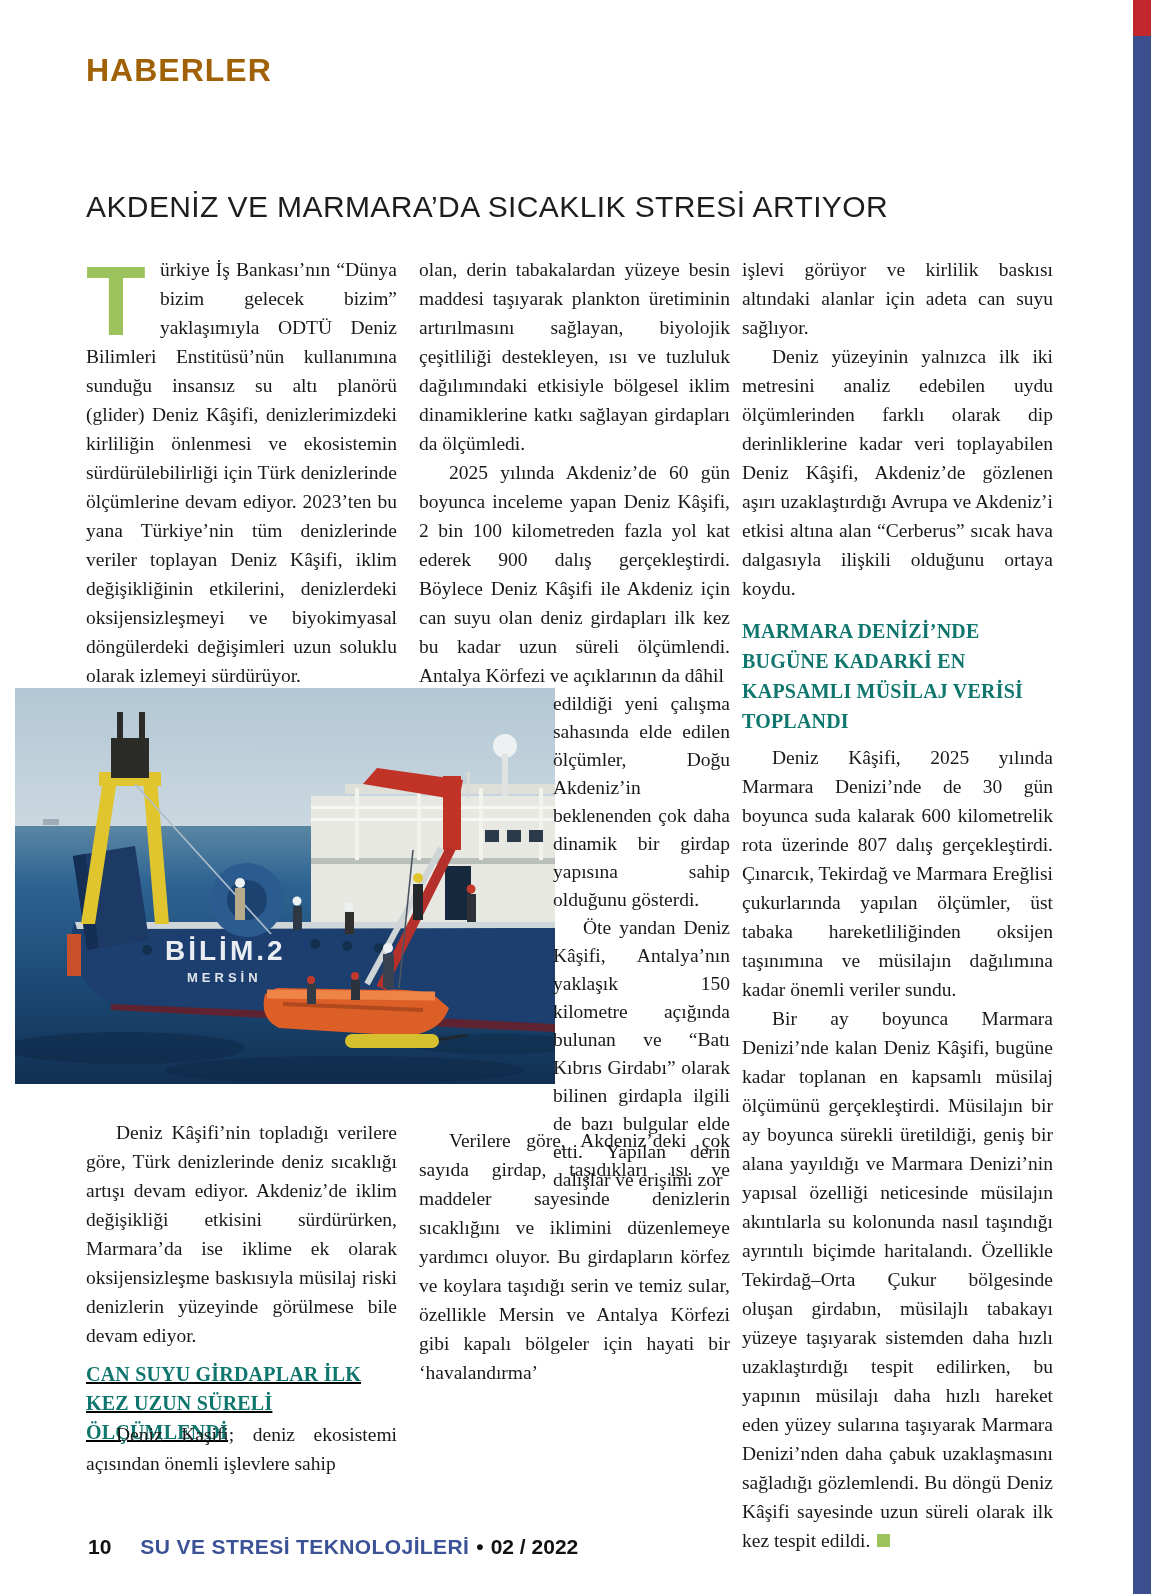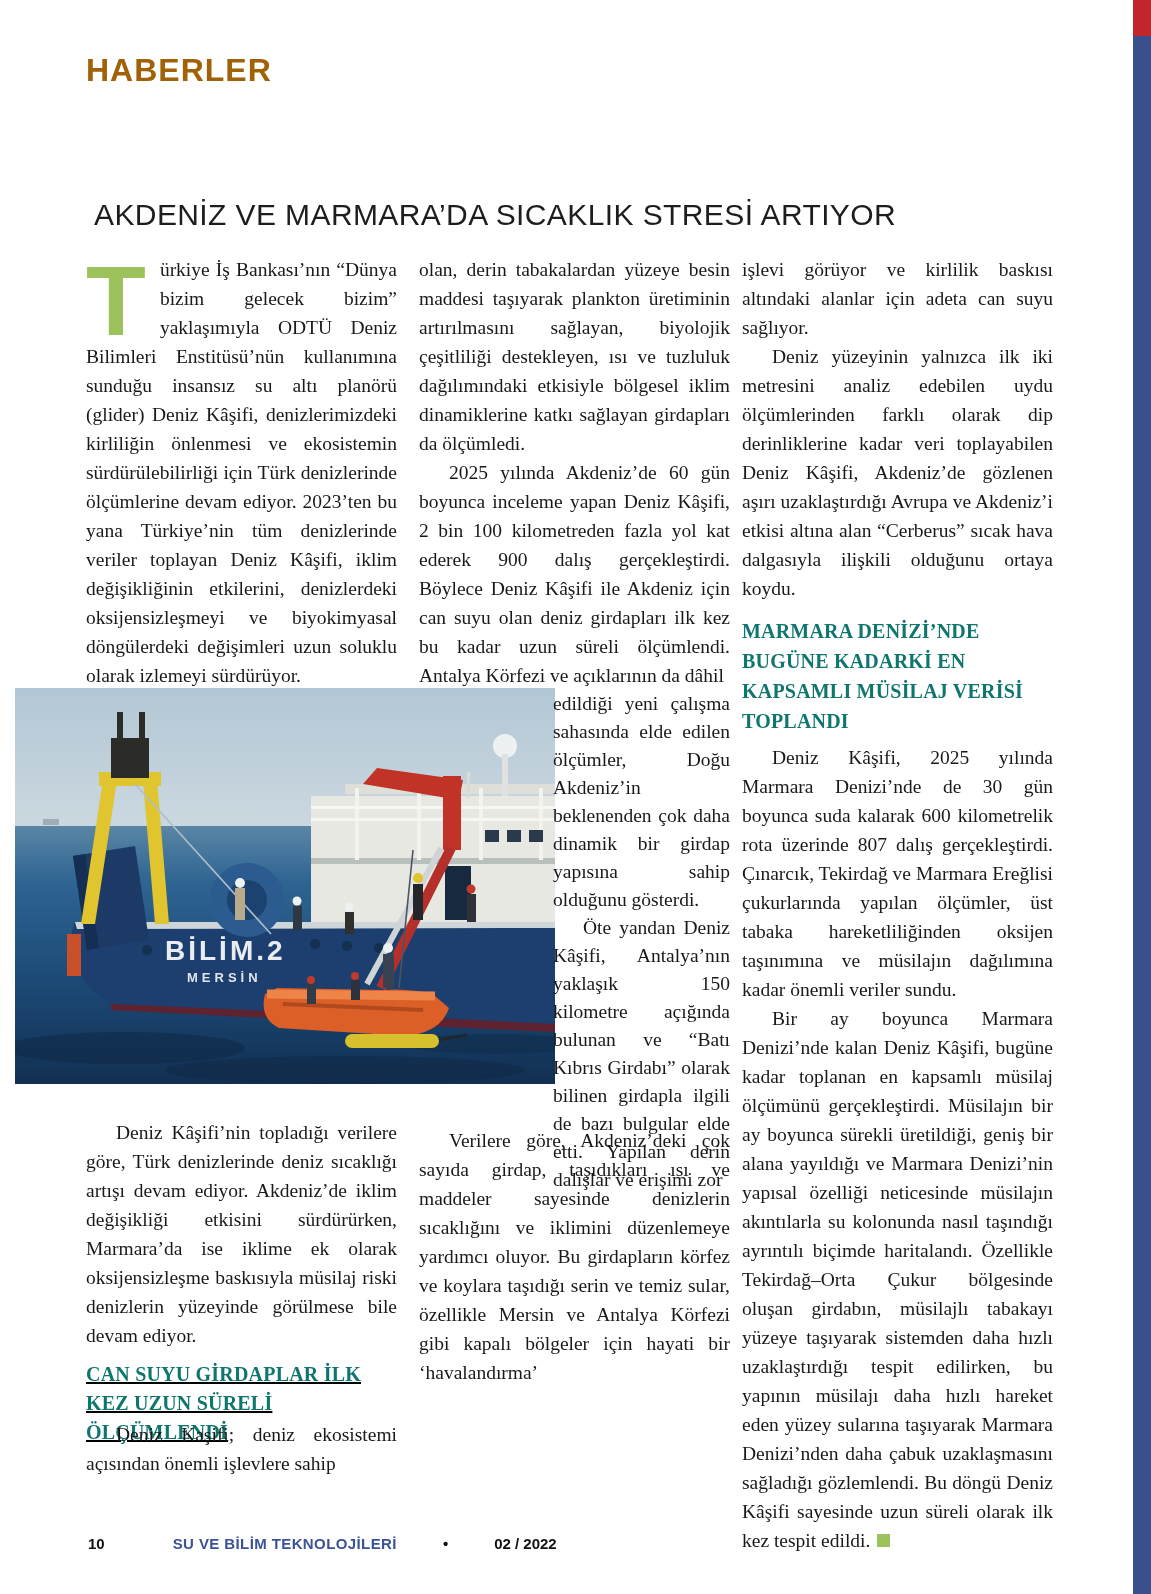"AKDENİZ VE MARMARA’DA SICAKLIK STRESİ" .article-title { margin: 8px -> 0 }
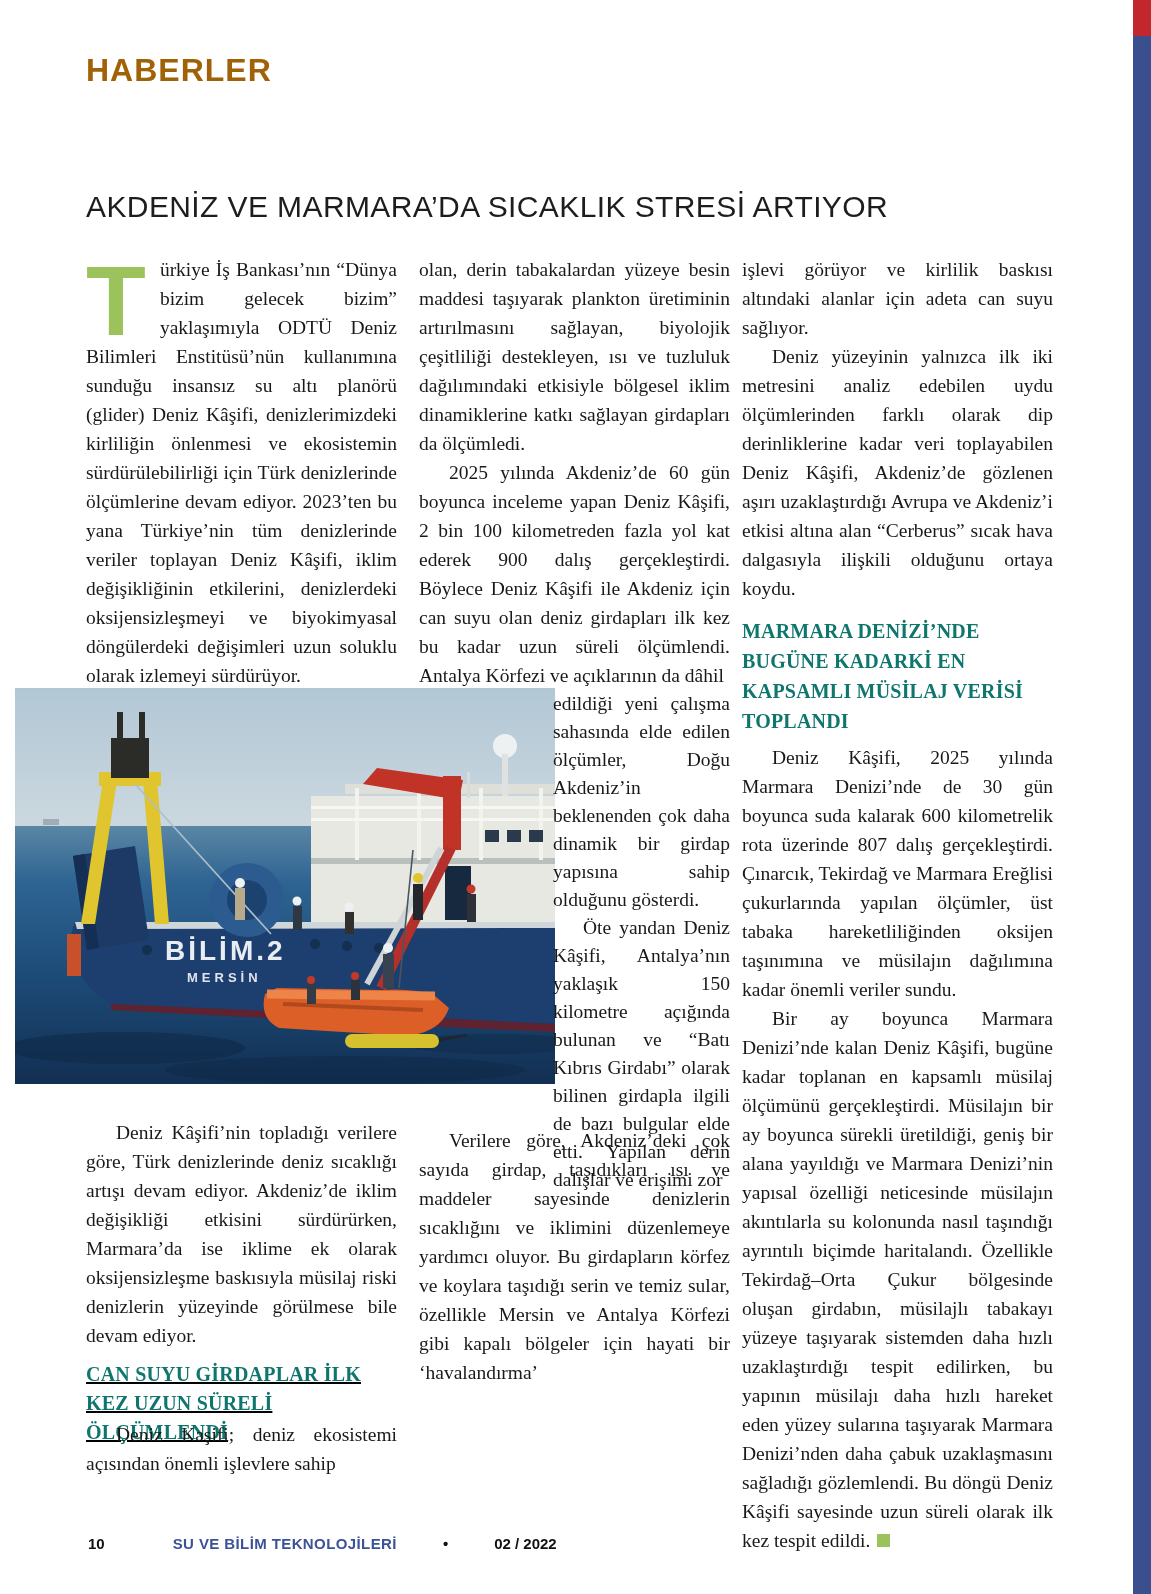"10" .page-footer { font-size: 15px -> 21px; gap: 39px -> none }
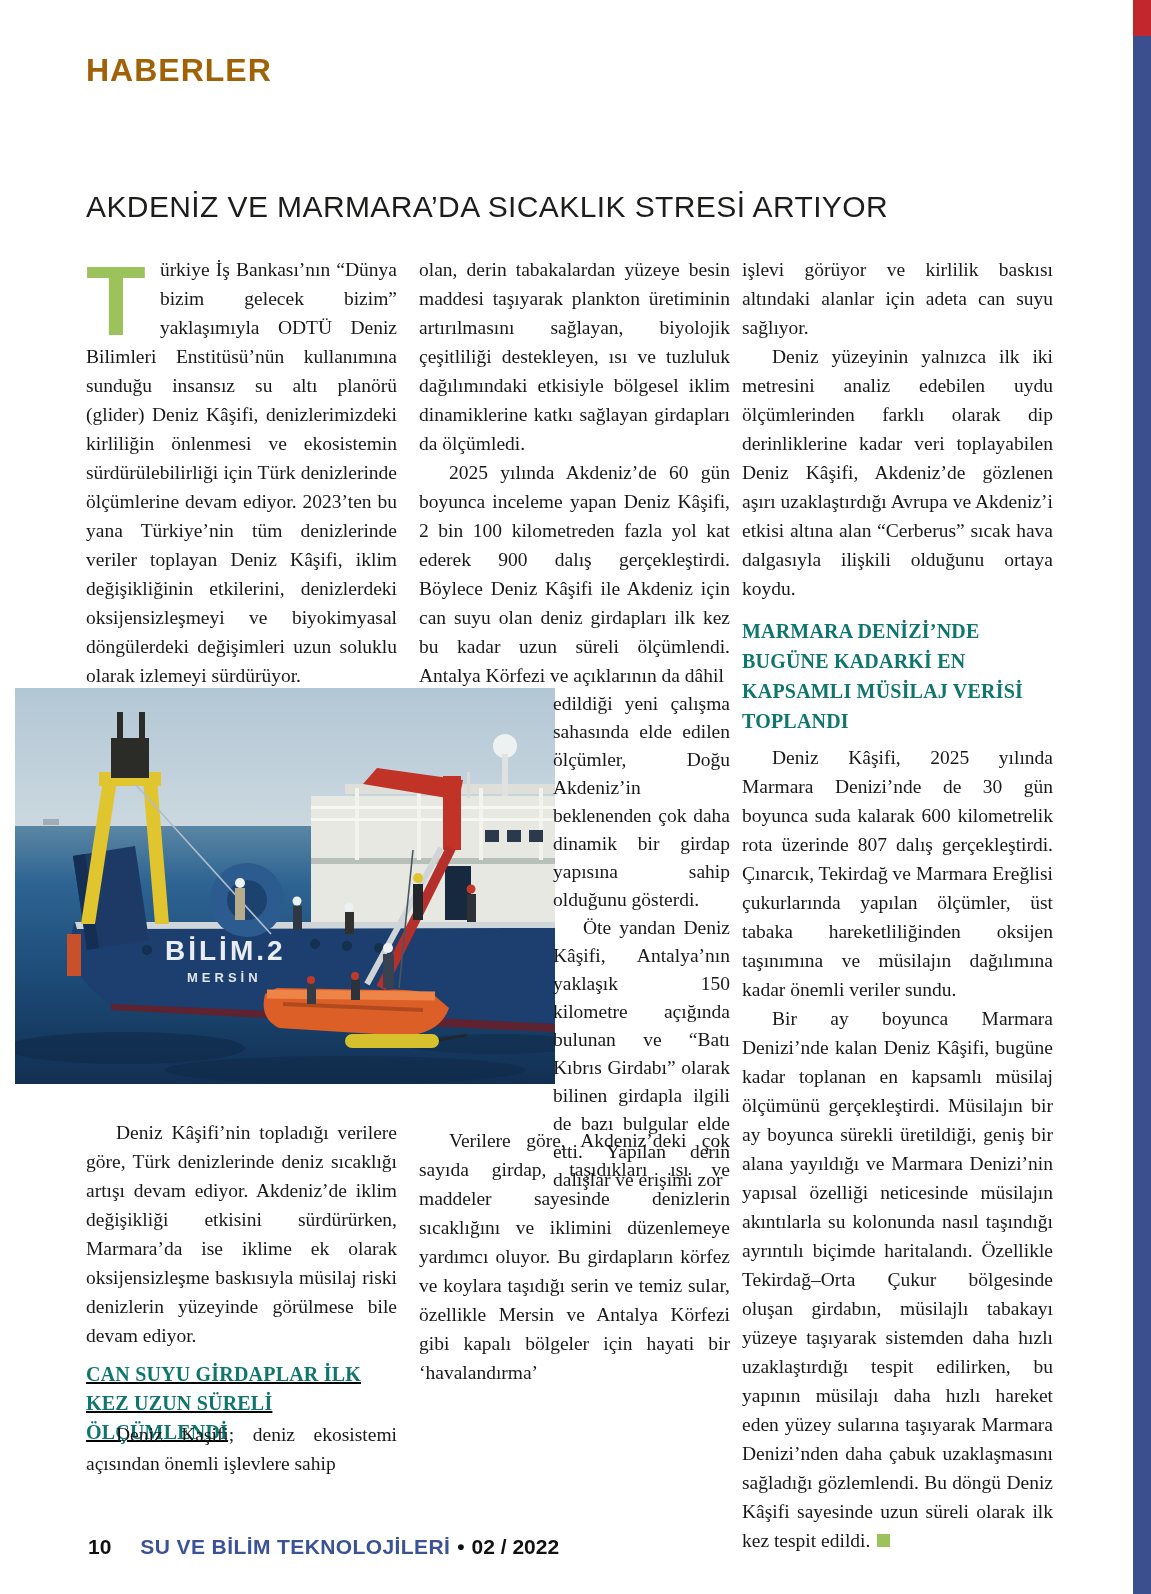"SU VE BİLİM TEKNOLOJİLERİ" span.mag-title { text: BİLİM -> STRESİ }
